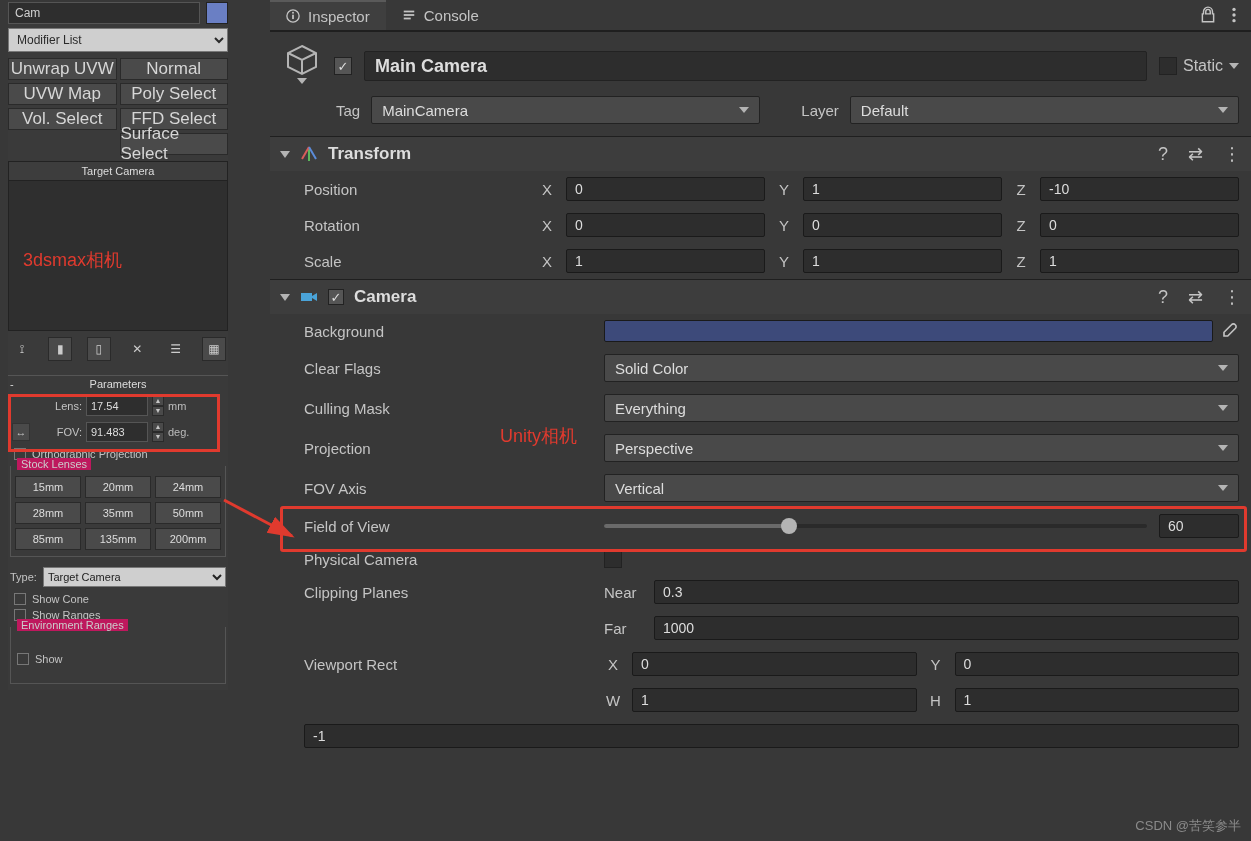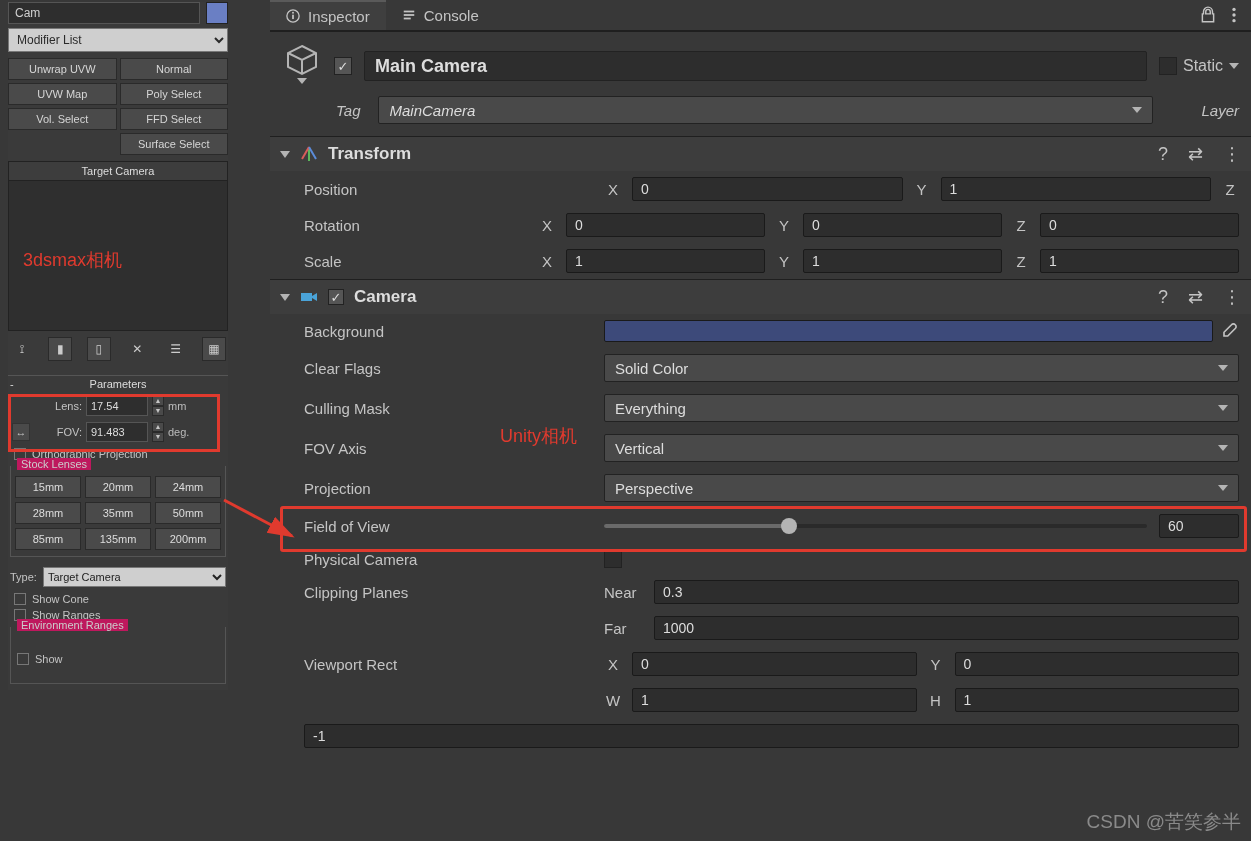"Unwrap UVW" .max-btn { font-size: 11px -> 17px }
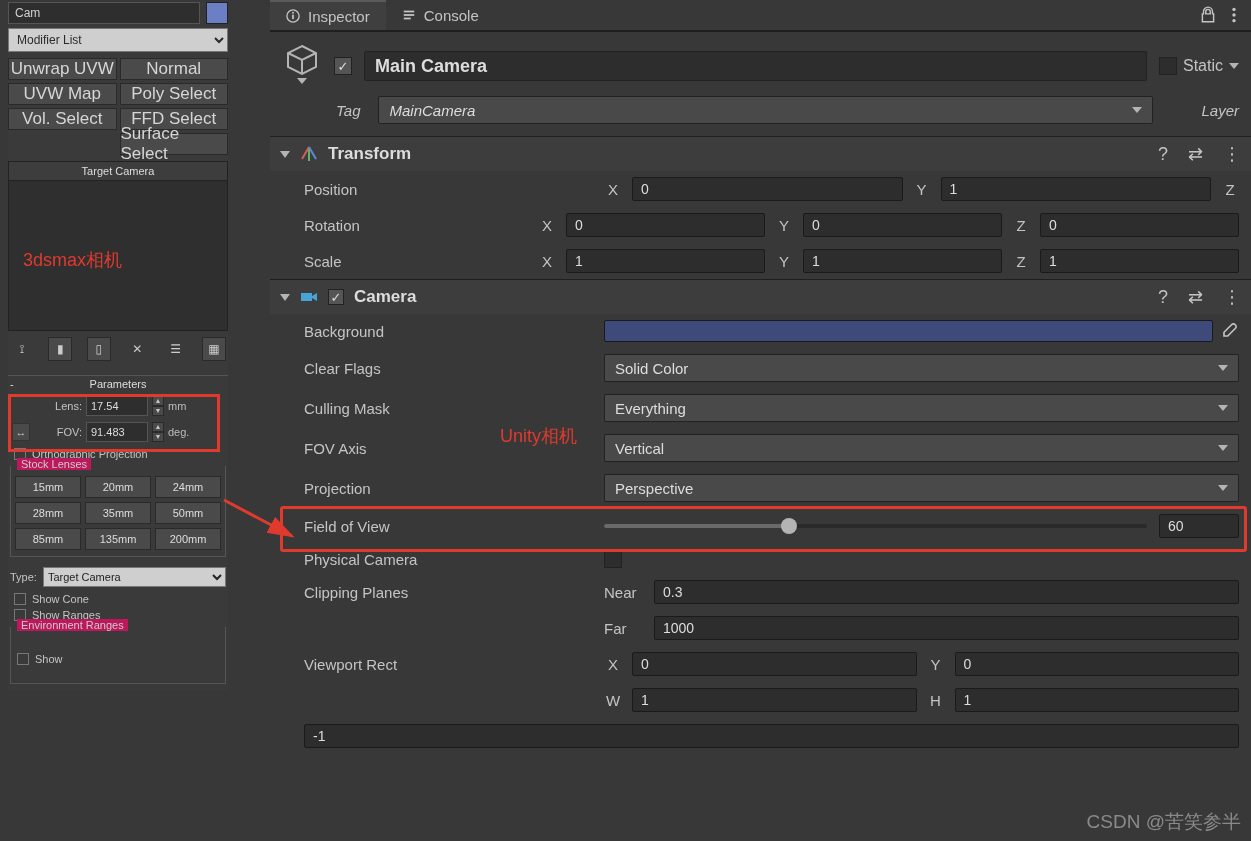"Tag" .tag-row { font-style: italic -> none; gap: 18px -> 11px }
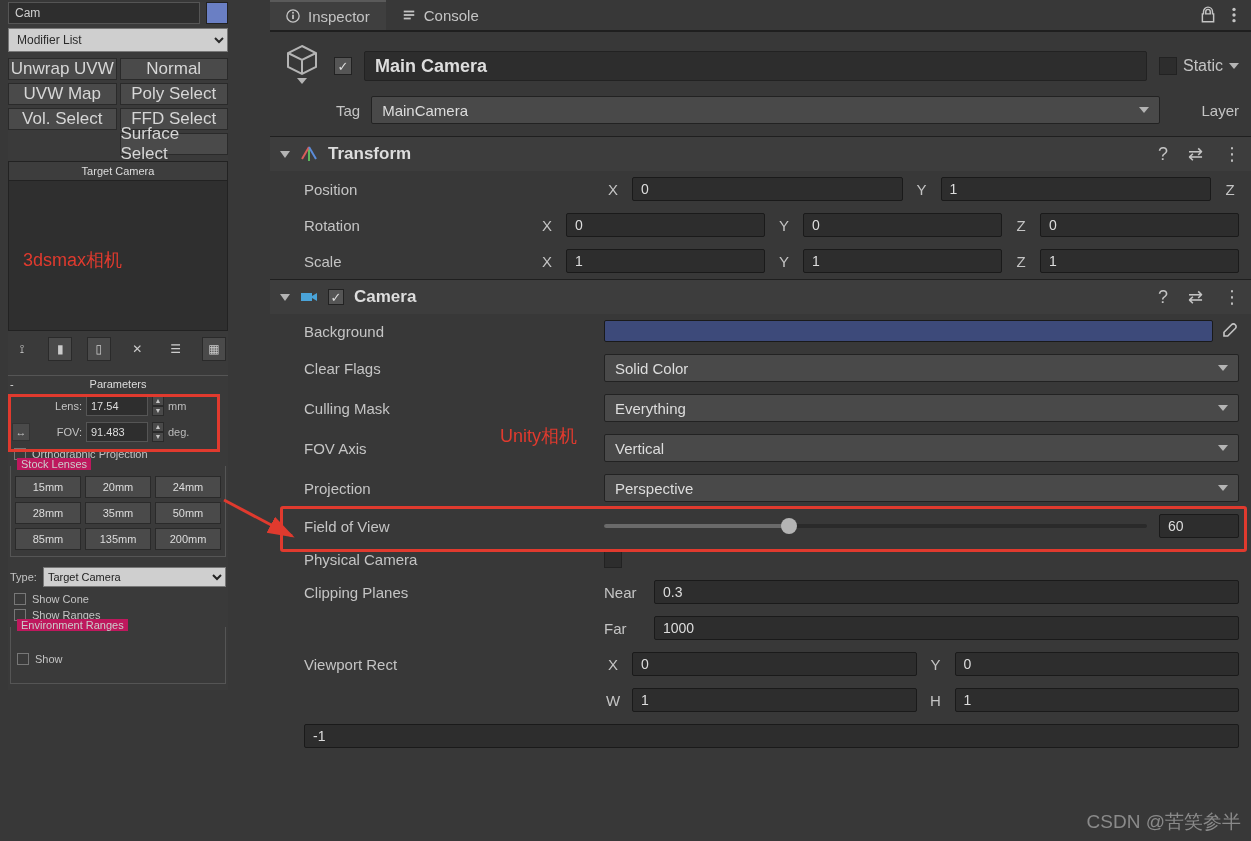"Default" div.u-dd { html: none -> <div> <span>Default</span> <div></div> </div> }
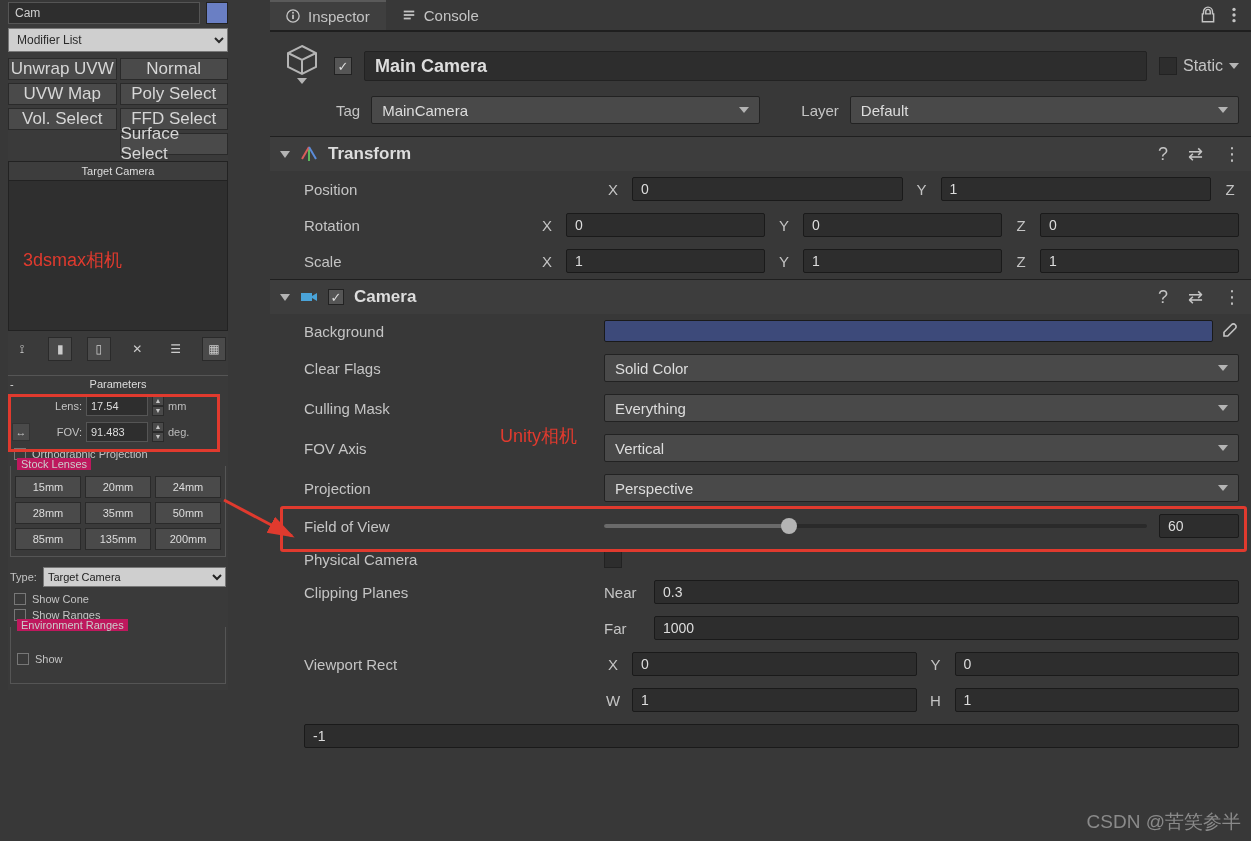"-10" input.axis-in { html: none -> <input> }
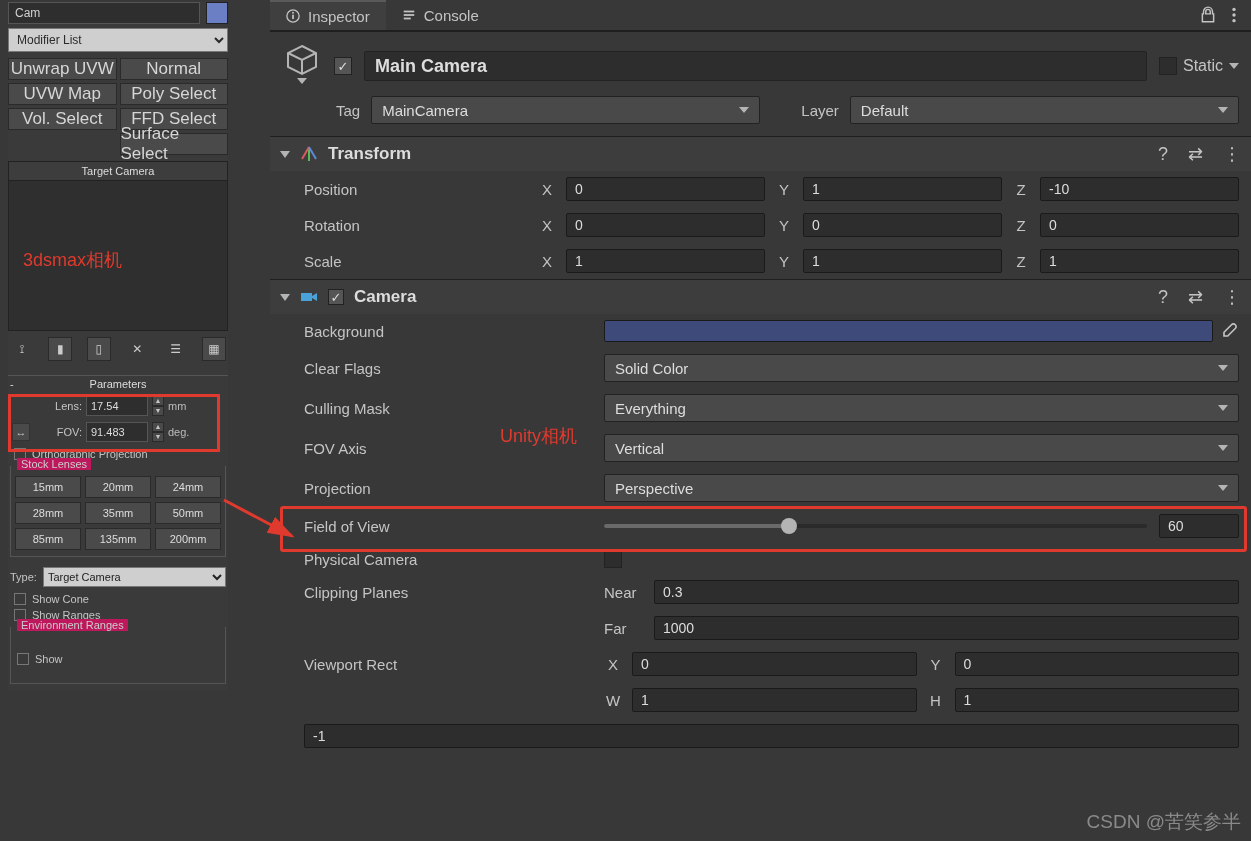"FOV Axis" div.prop-row { order: before "Projection" -> after "Projection" }
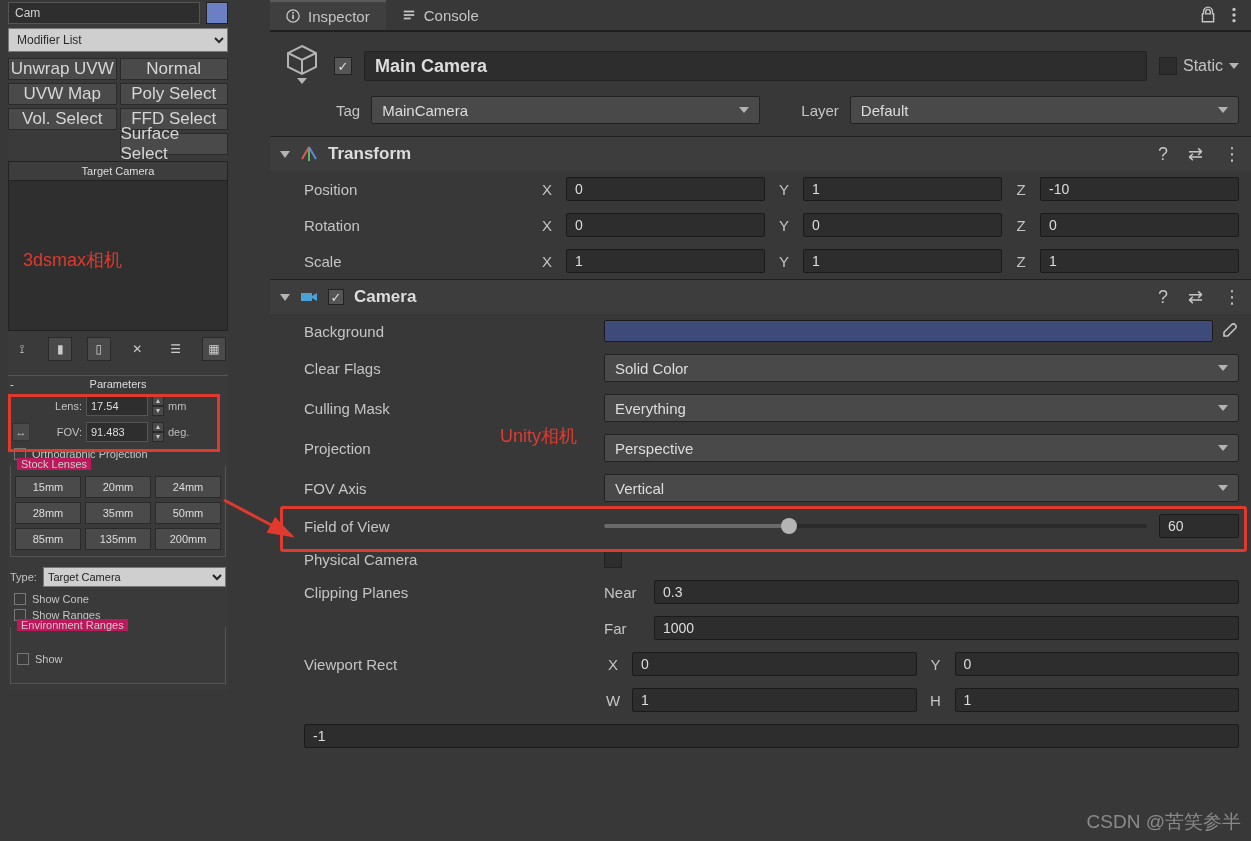"CSDN @苦笑参半" .watermark { font-size: 19px -> 13px }
